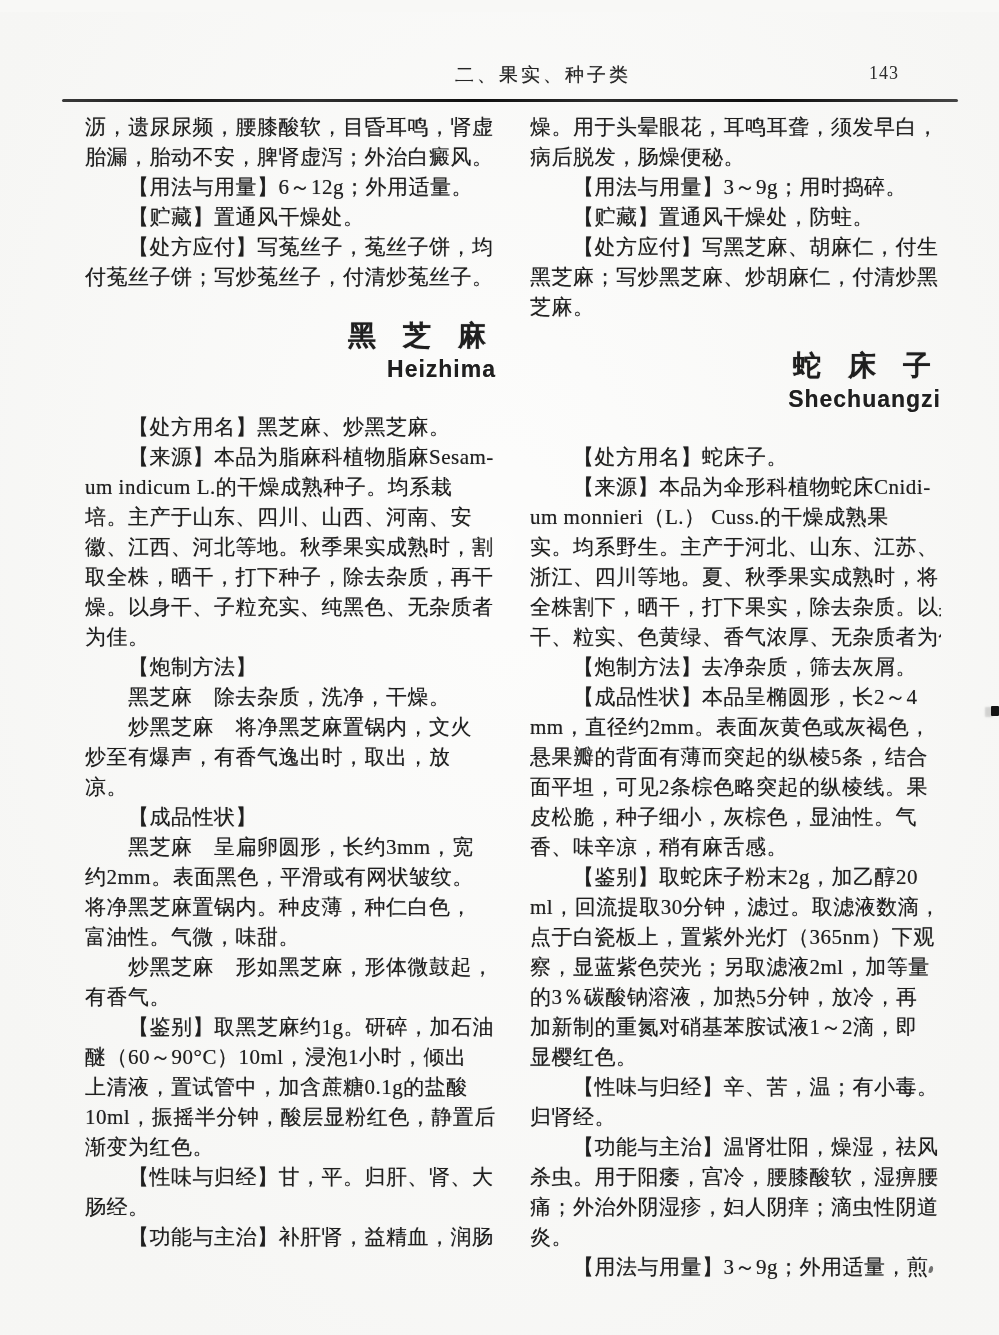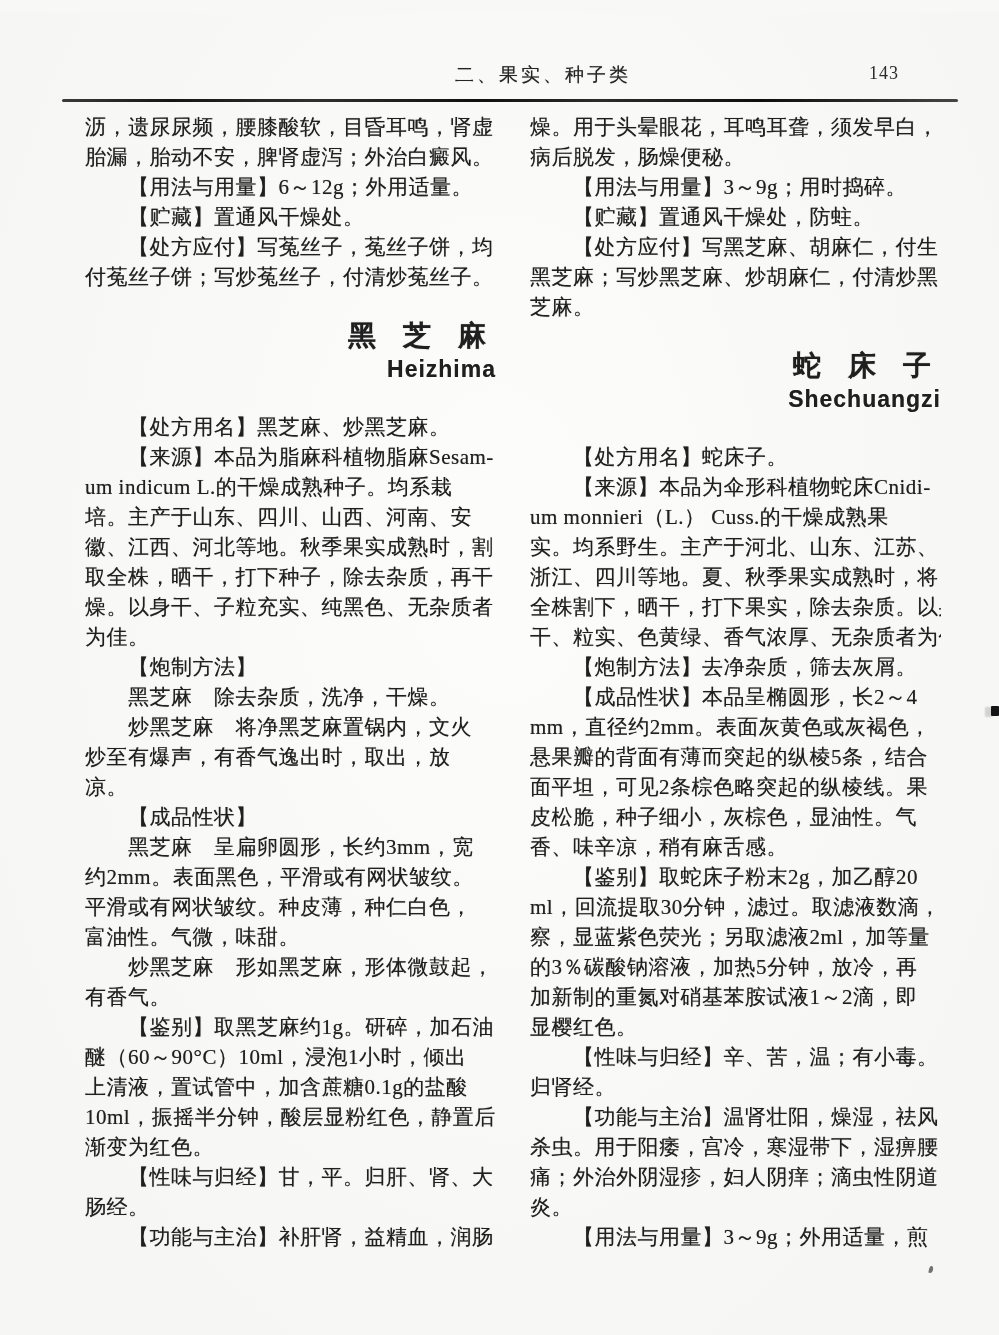"平滑或有网状皱纹。种皮薄，种仁白色，" span { text: 平滑或有网状皱纹 -> 将净黑芝麻置锅内 }
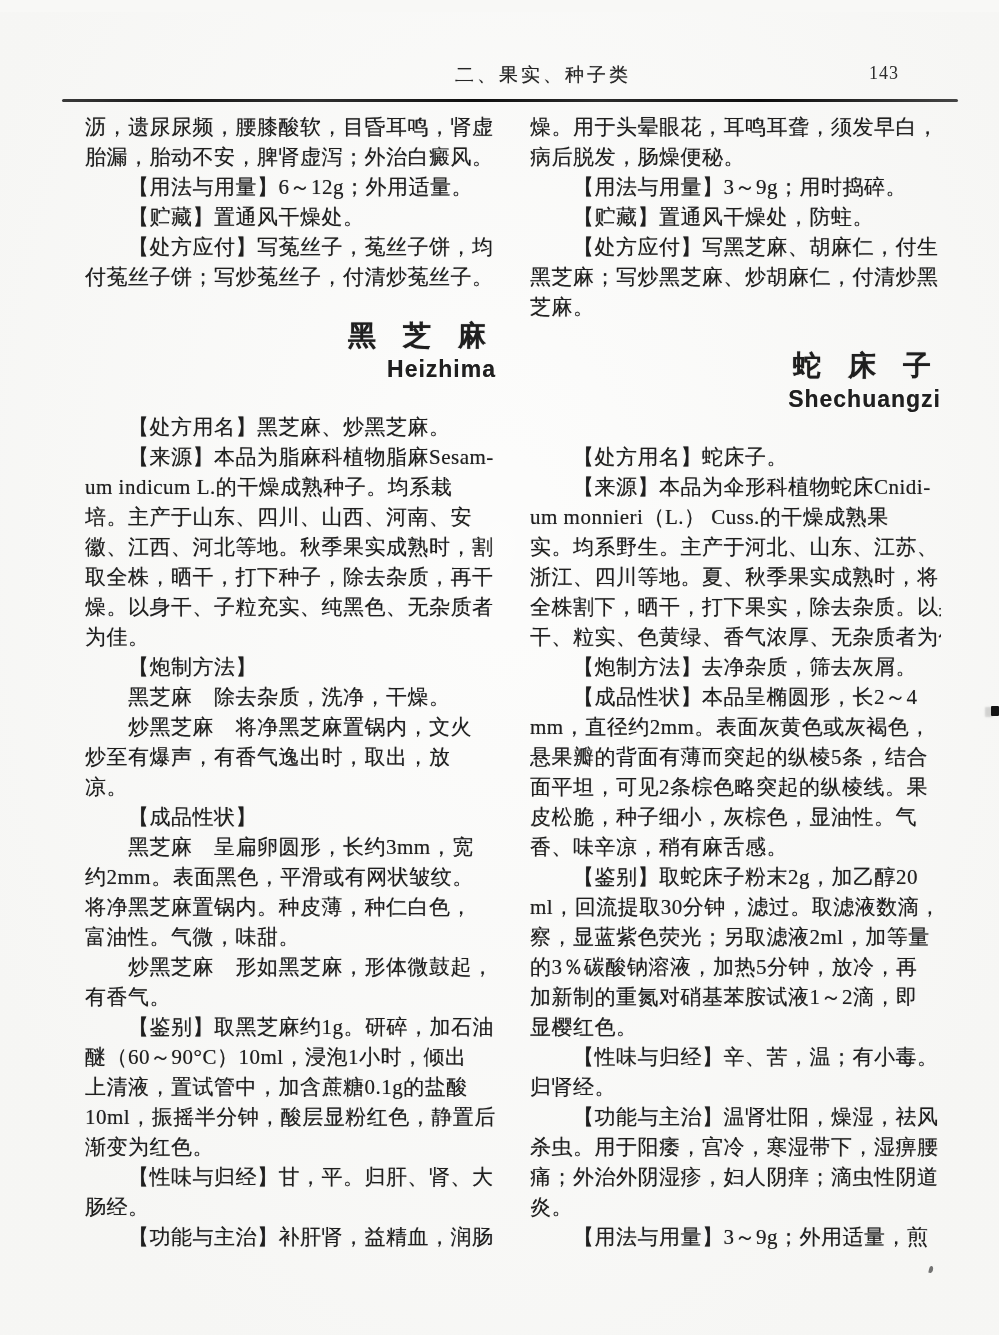"点于白瓷板上，置紫外光灯（365nm）下观" div.tline { html: none -> <div><span>点于白瓷板上，置紫外光灯（365nm）下观</span></div> }
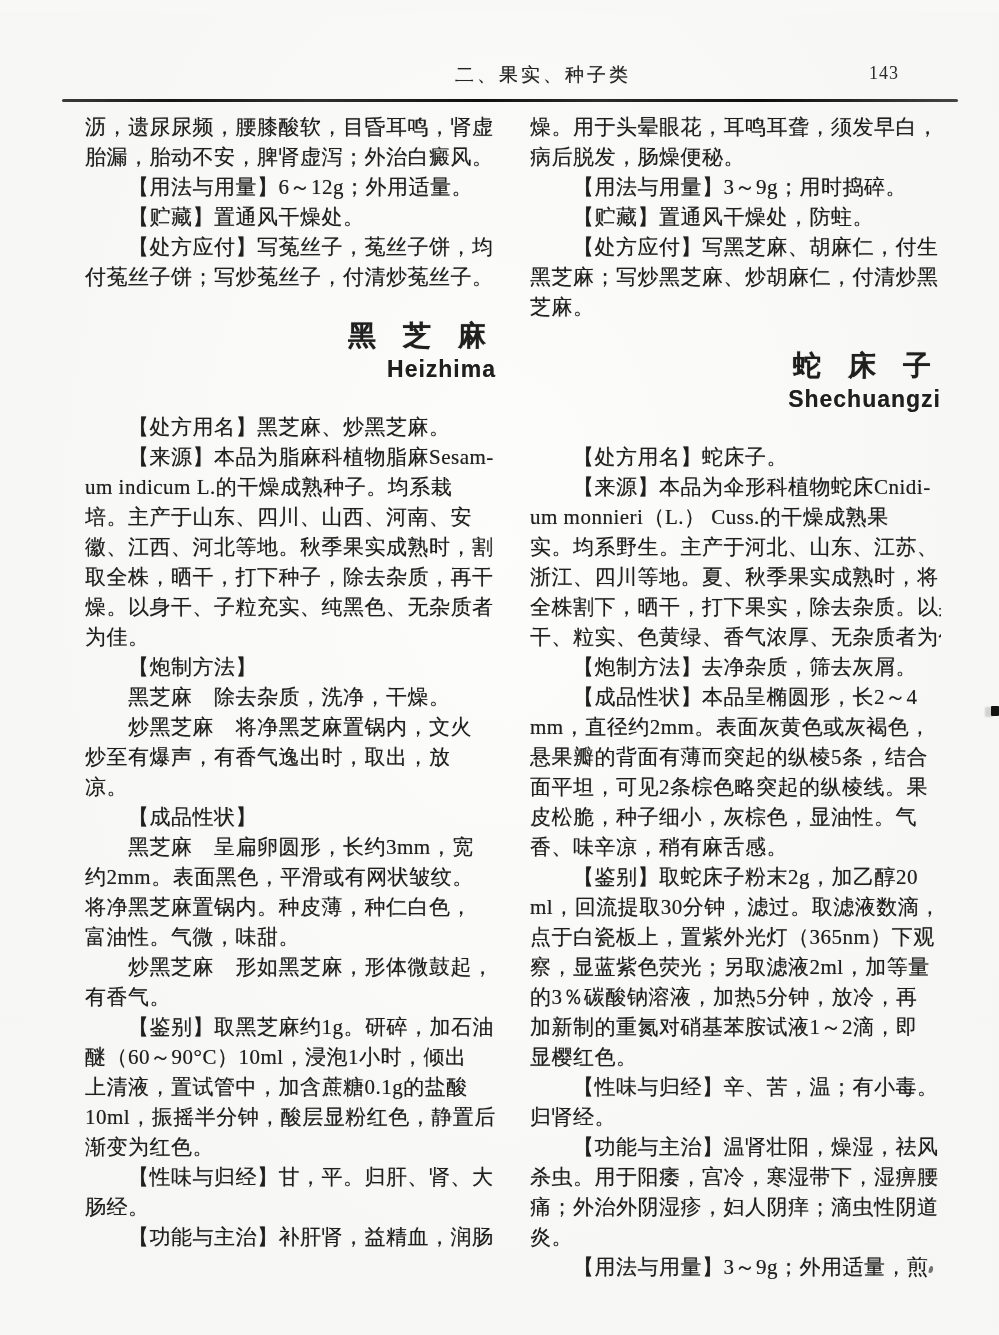"杀虫。用于阳痿，宫冷，寒湿带下，湿痹腰" span { text: 寒湿带下 -> 腰膝酸软 }
